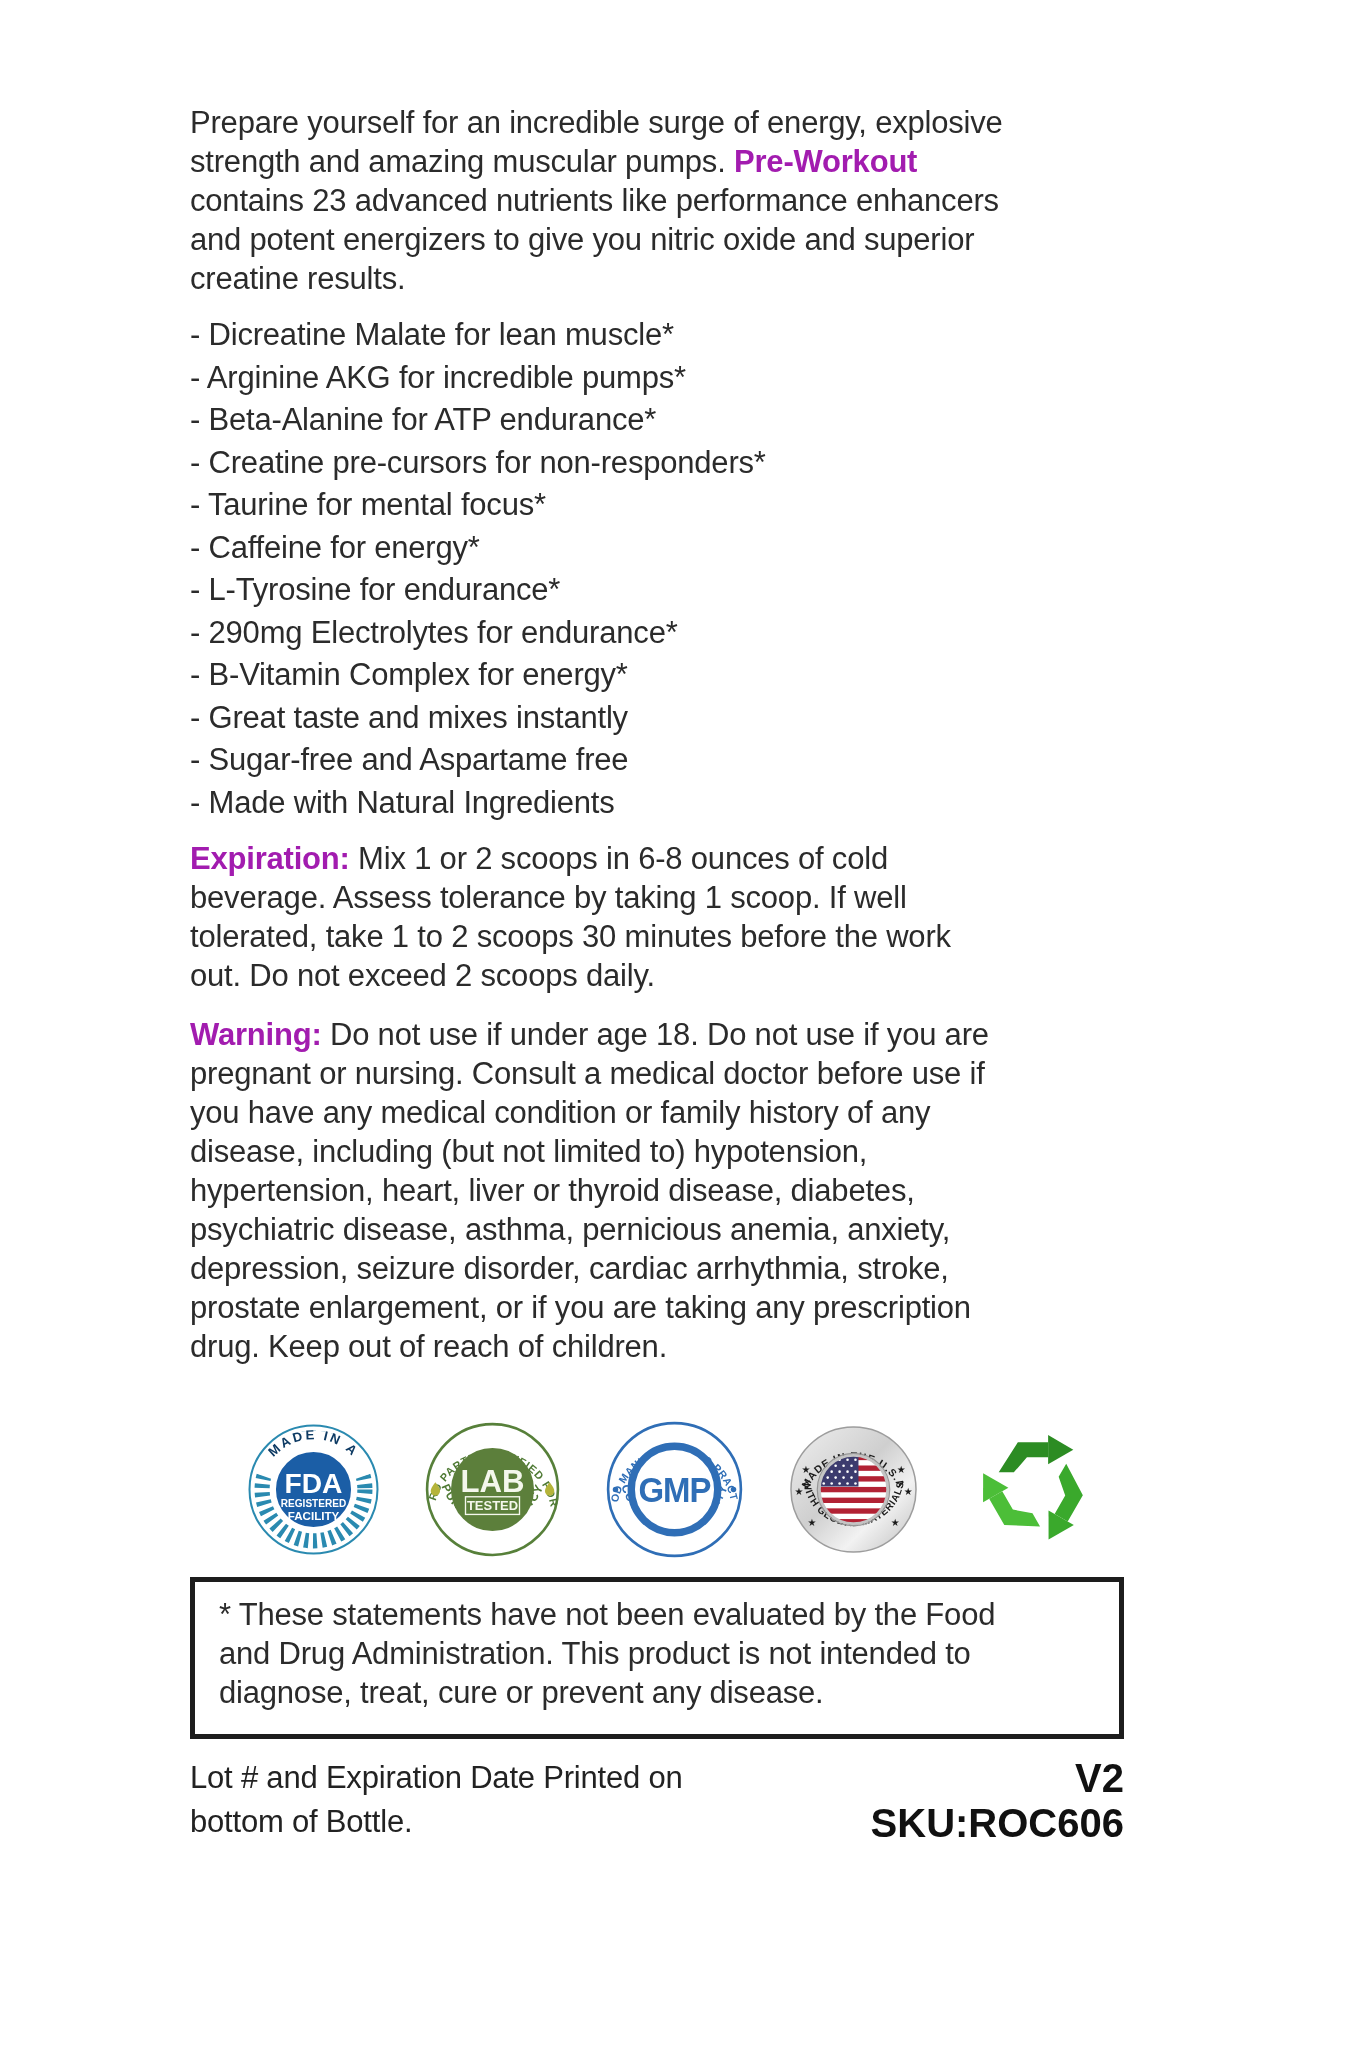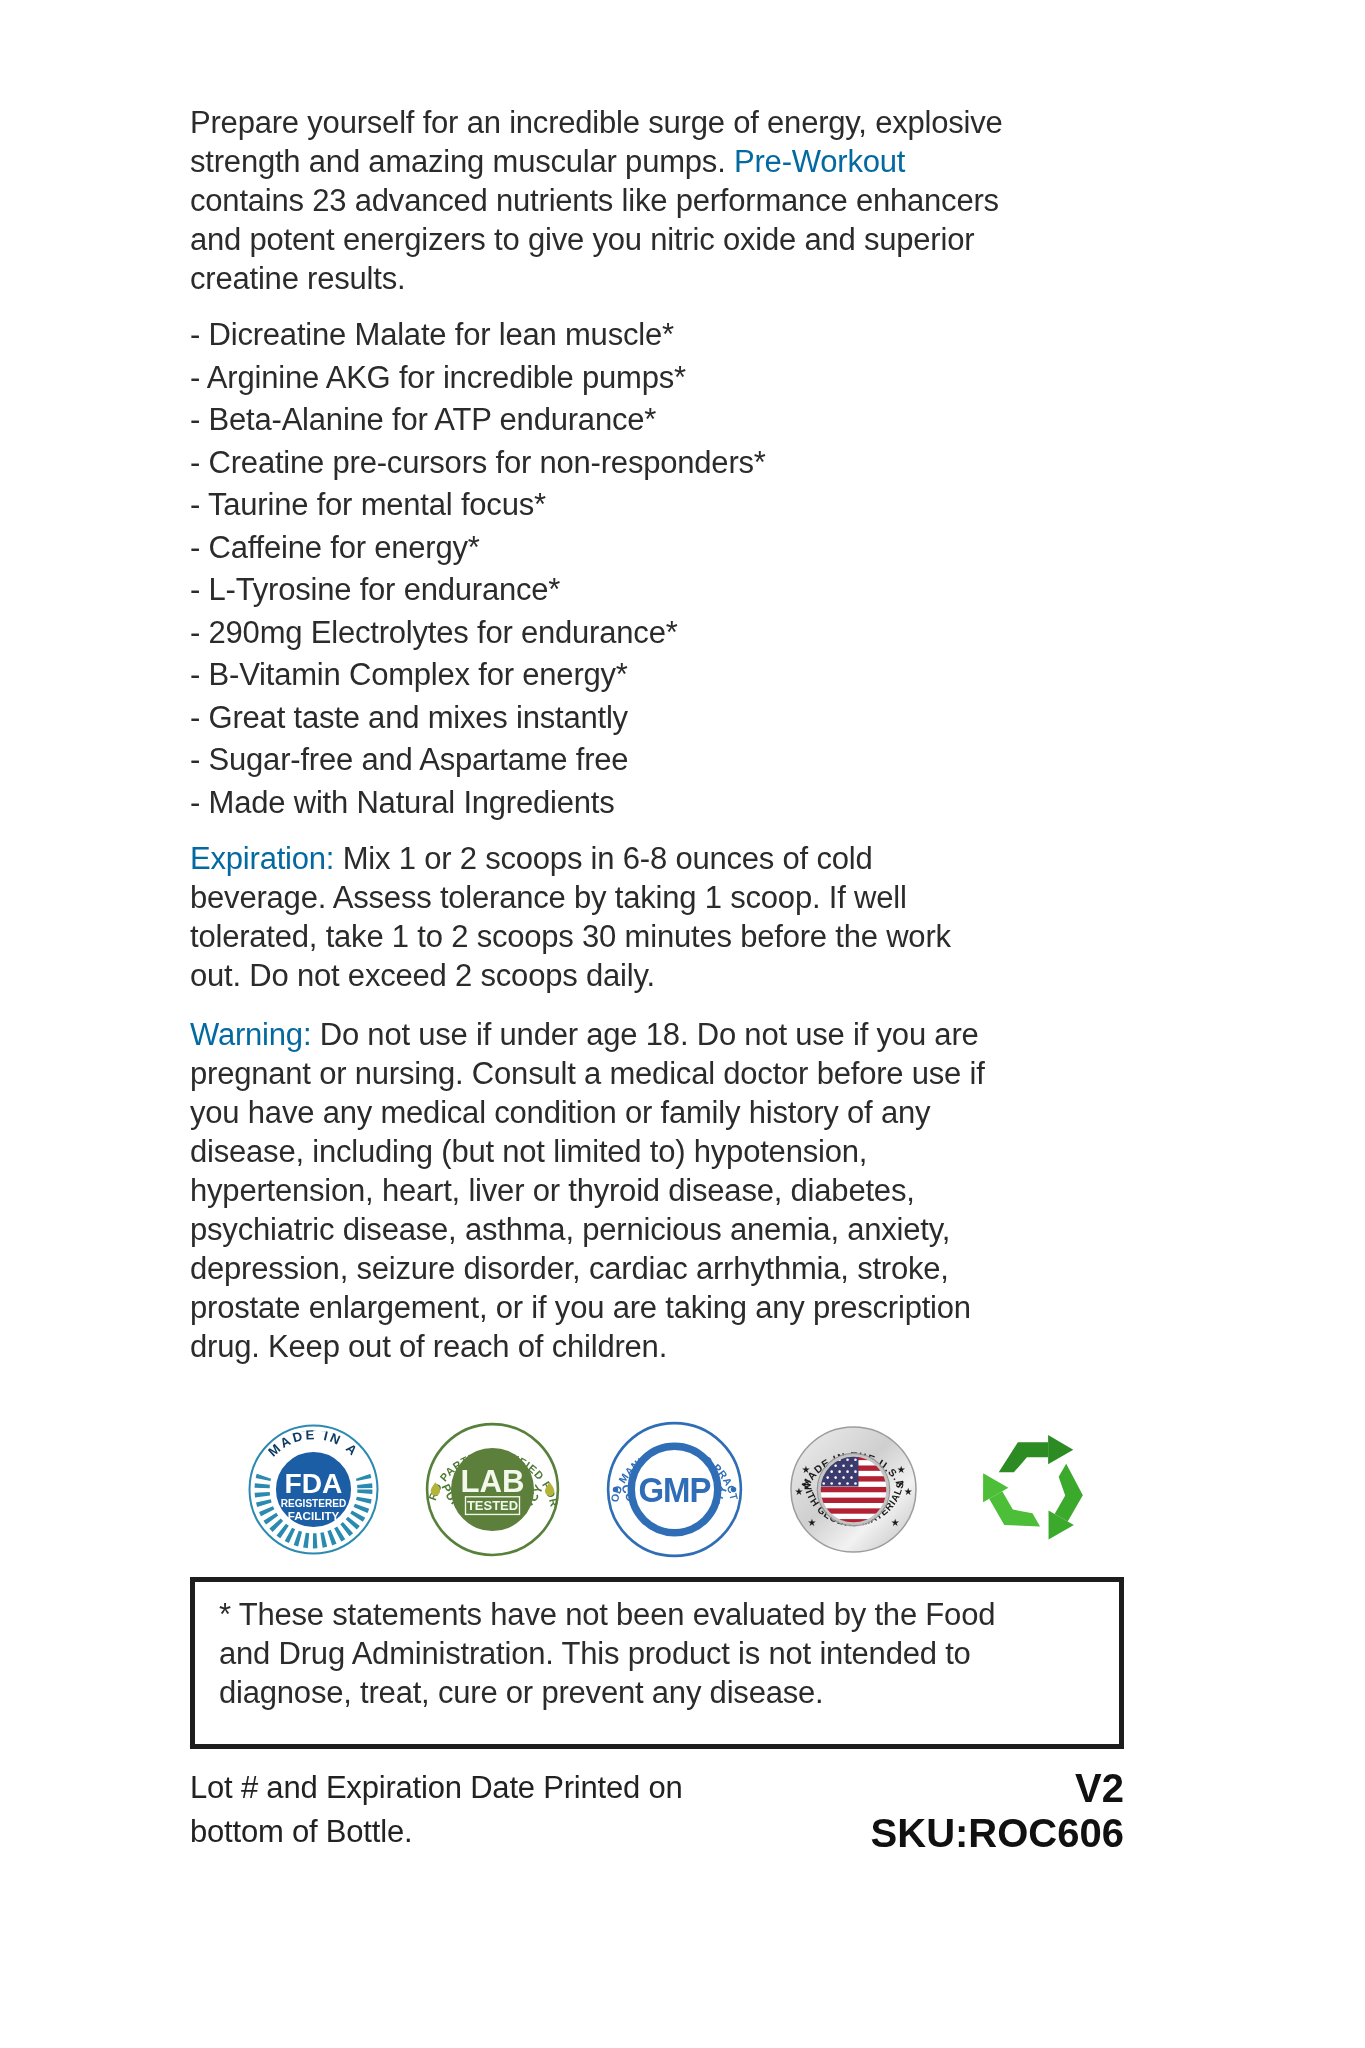"Pre-Workout" .bold { color: #0369a1 -> #a21caf; font-weight: normal -> bold }
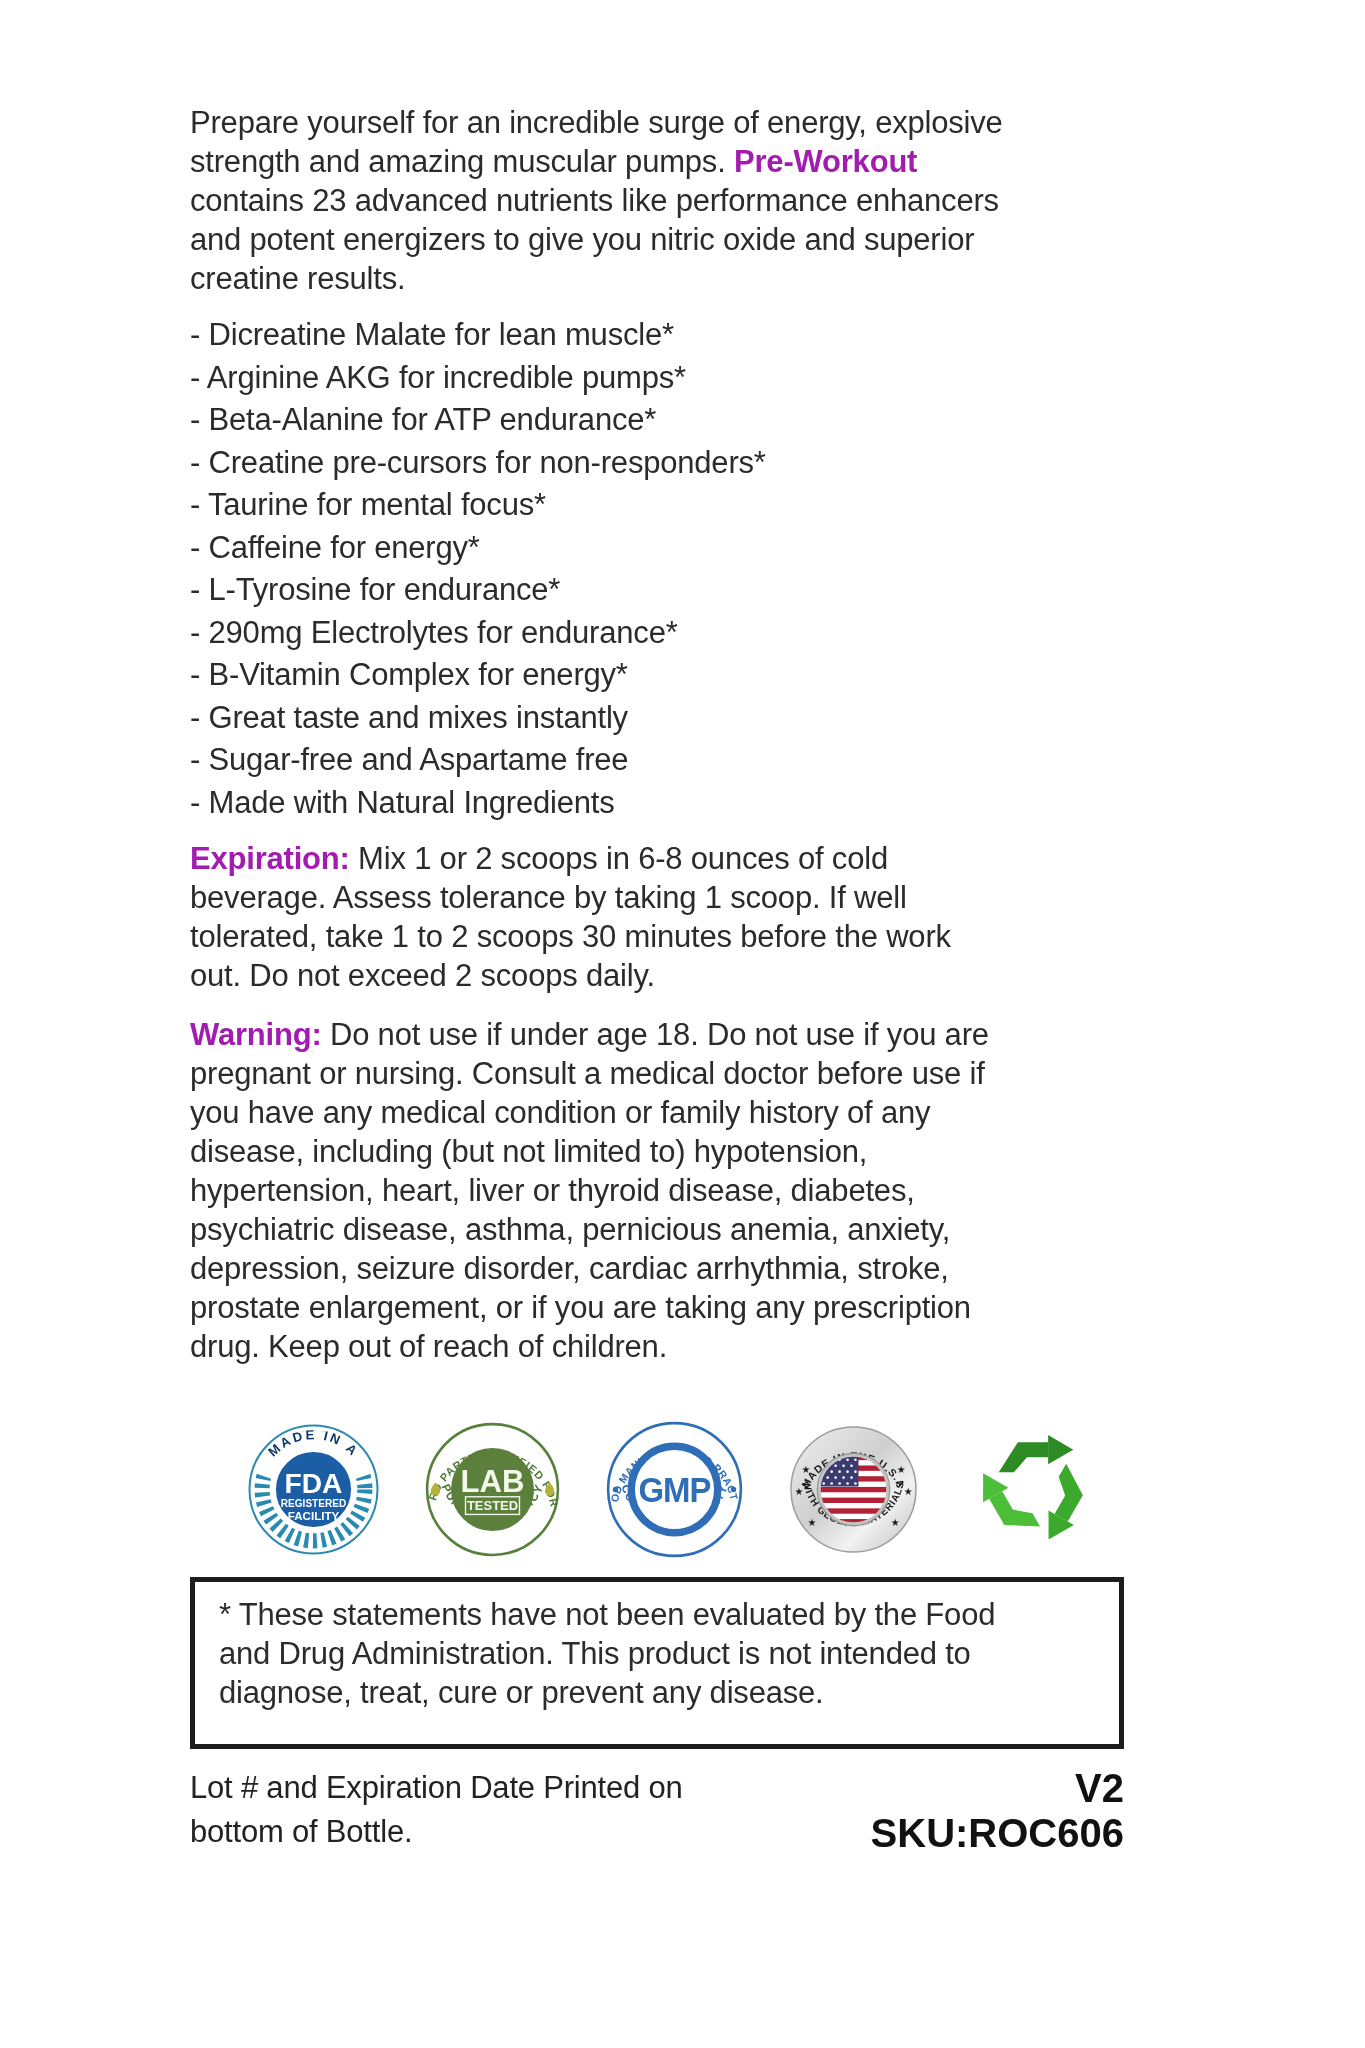"* These statements have not" .disclaimer-box { padding: 13px 10px 32px 24px -> 13px 10px 22px 24px }
